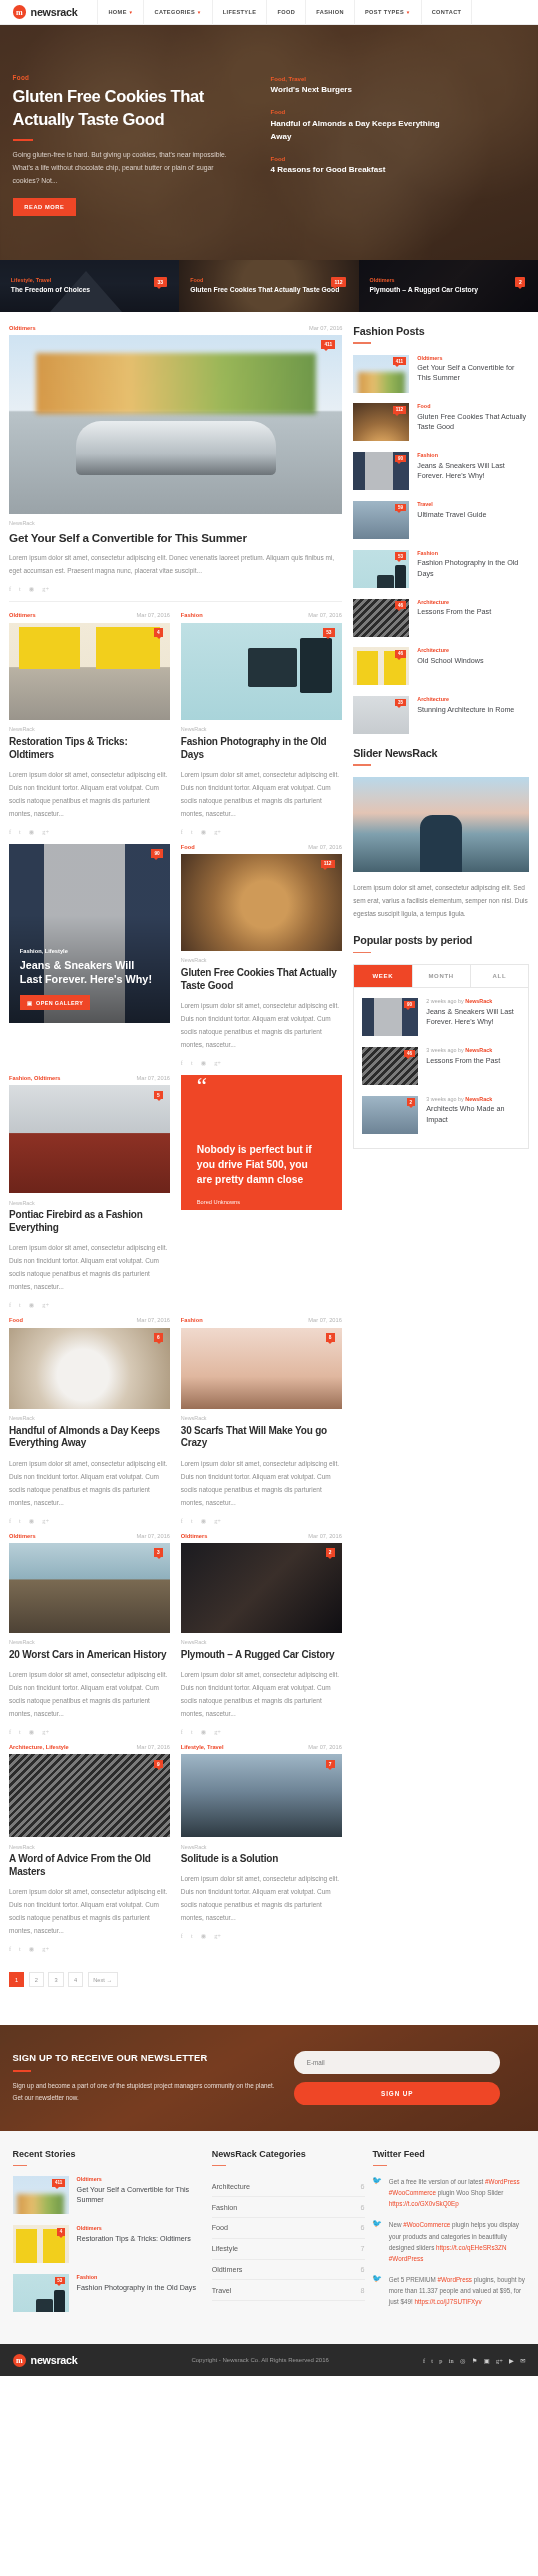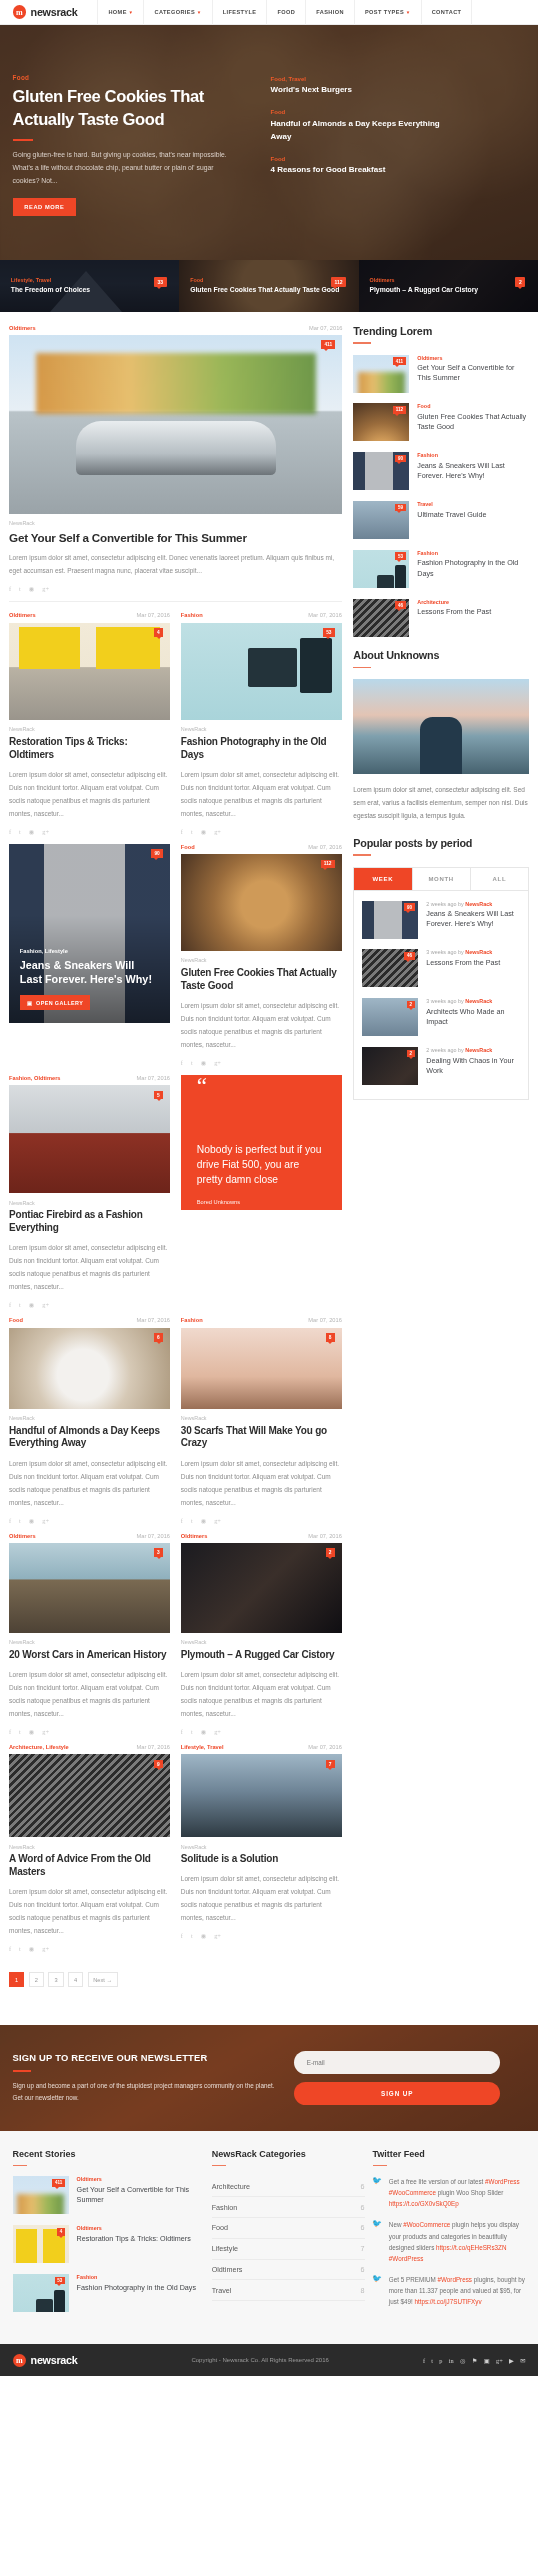"Trending Lorem" div.side-h { text: Trending Lorem -> Fashion Posts }
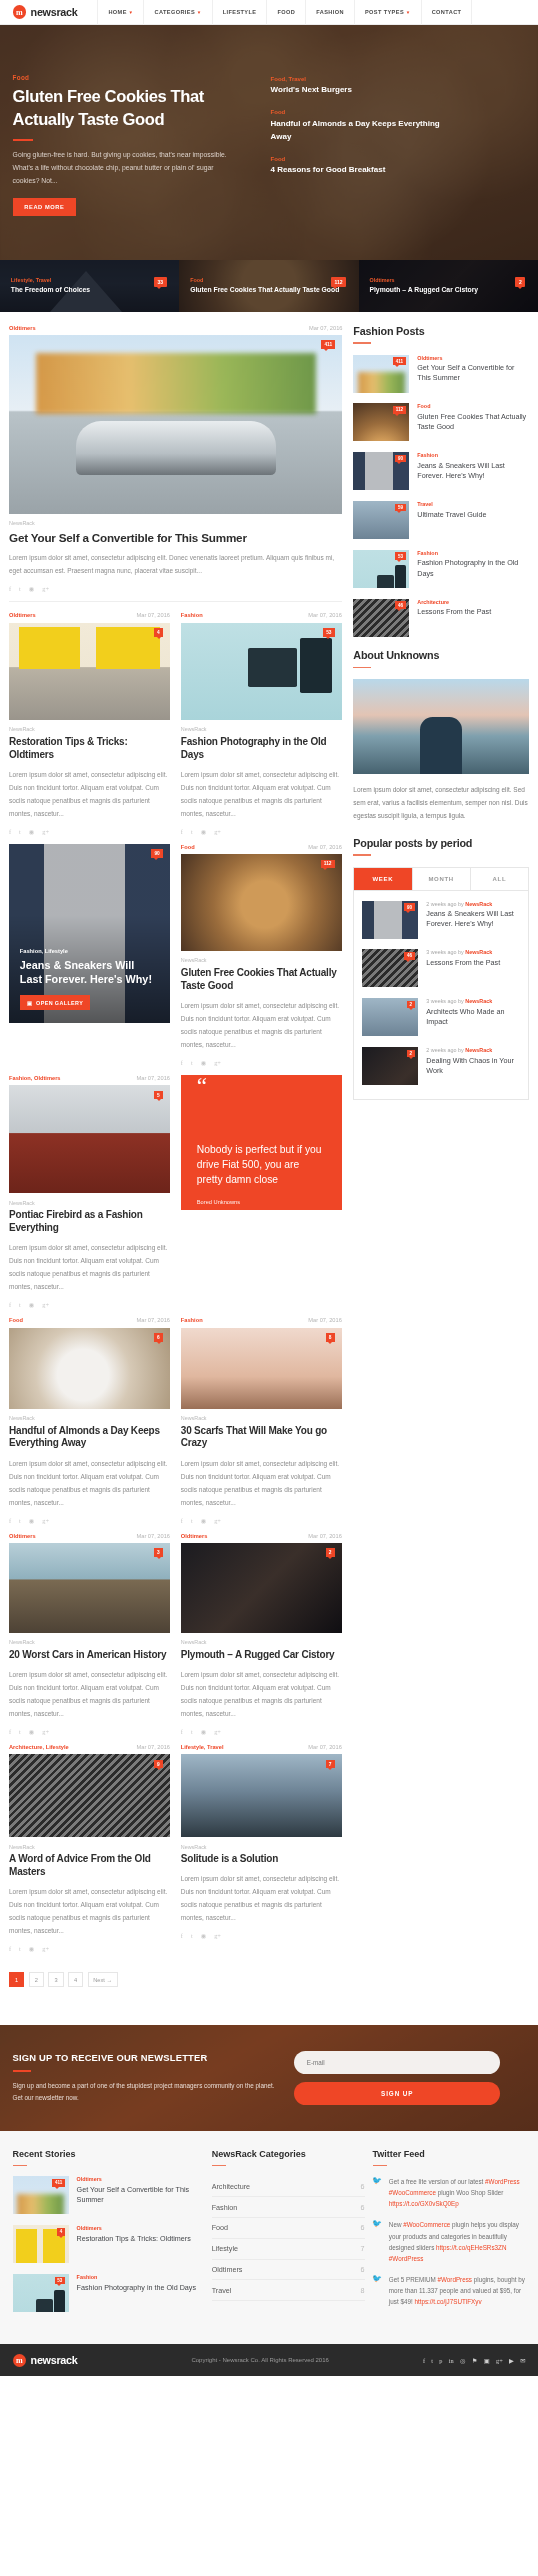"Old School Windows" div.tp { html: none -> <div> <div> <span>46</span> <div></div> </div> <div> <div>Architecture</div> <div>Old School Windows</div> </div> </div> }
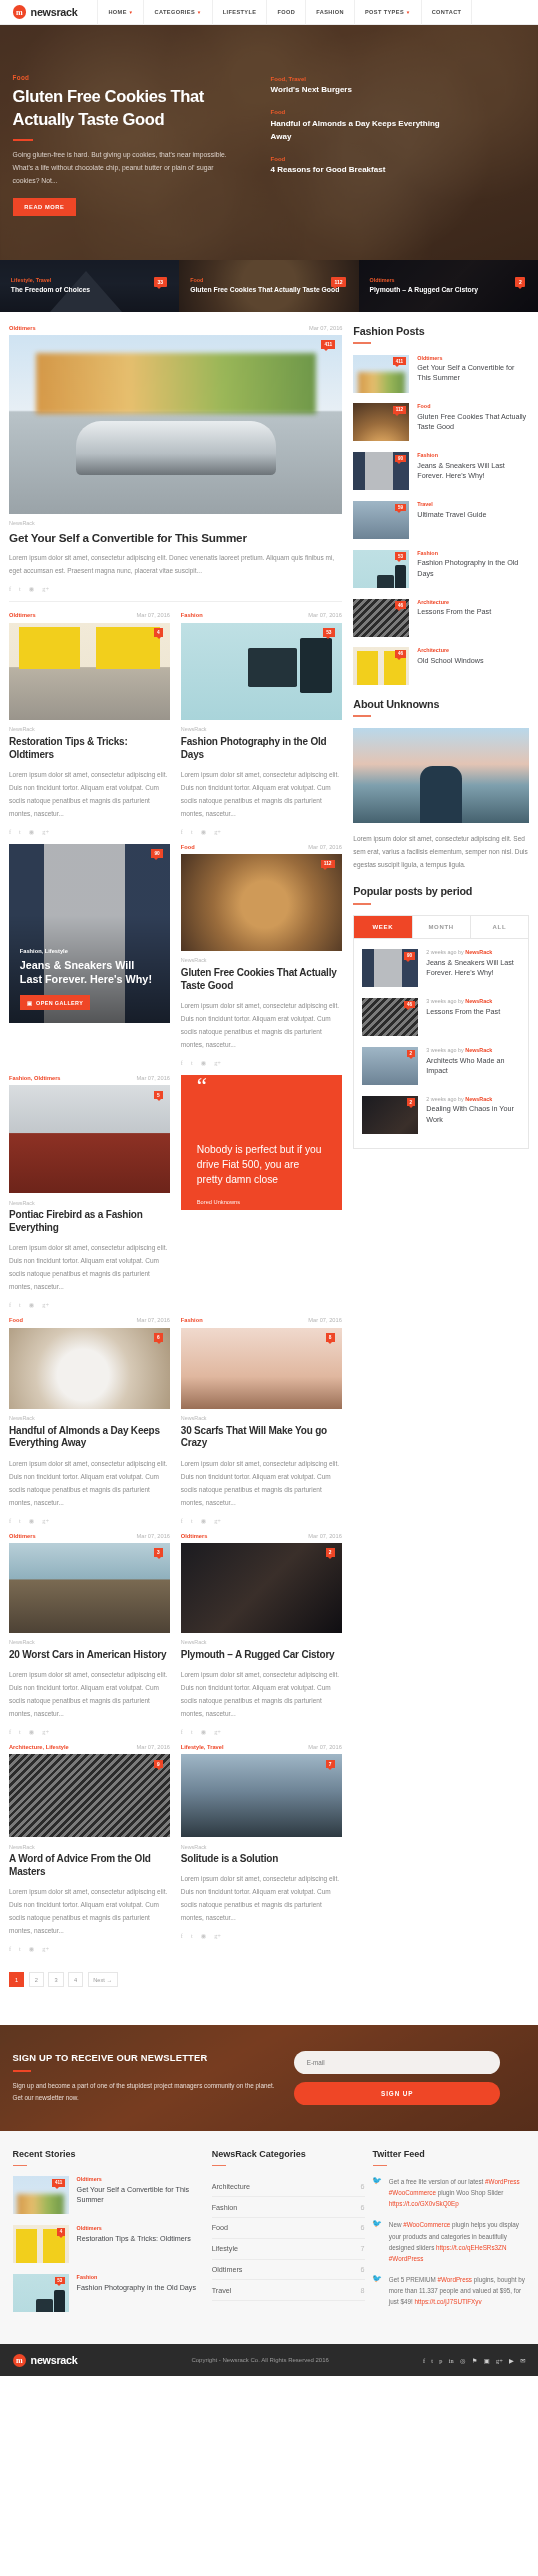"Stunning Architecture in Rome" div.tp { html: none -> <div> <div> <span>35</span> <div></div> </div> <div> <div>Architecture</div> <div>Stunning Architecture in Rome</div> </div> </div> }
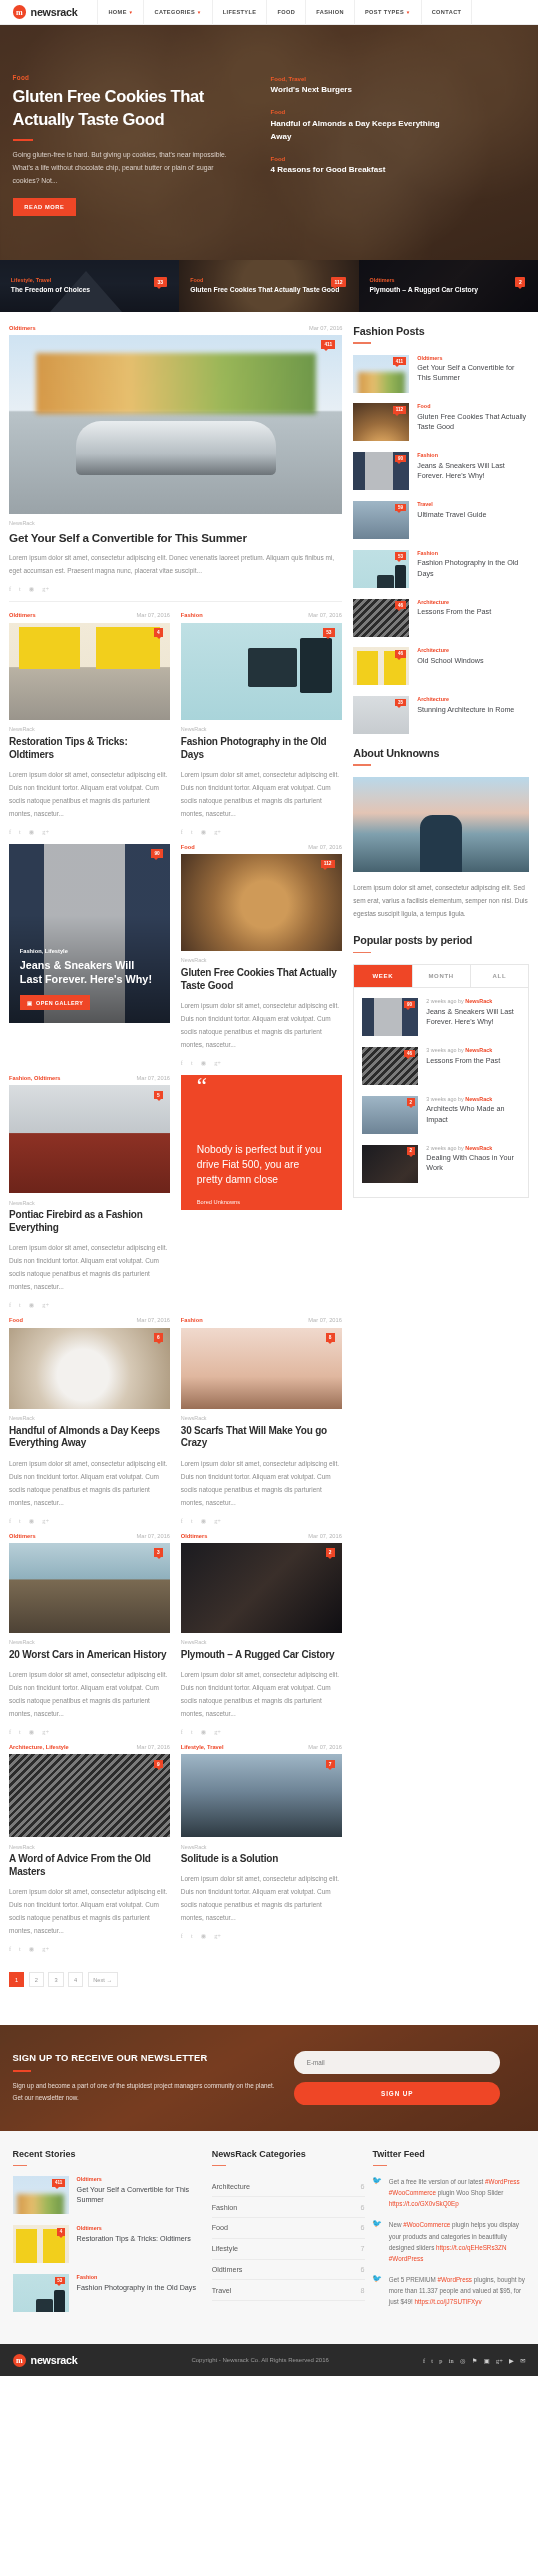"About Unknowns" div.side-h { text: About Unknowns -> Slider NewsRack }
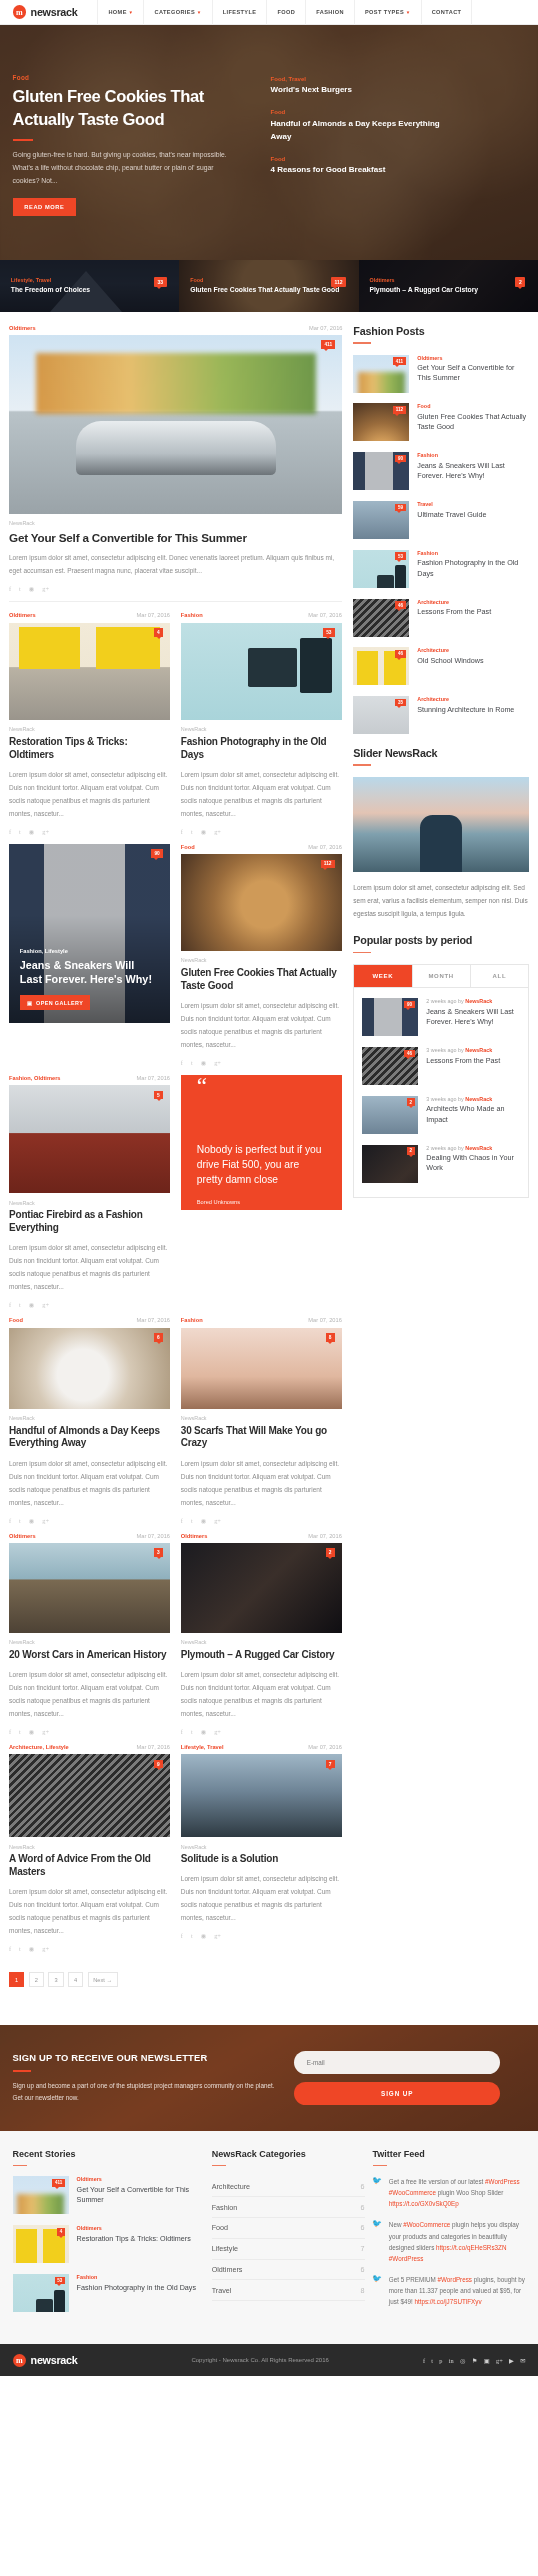"Nobody is perfect but if" .quote-txt { font-weight: normal -> bold }
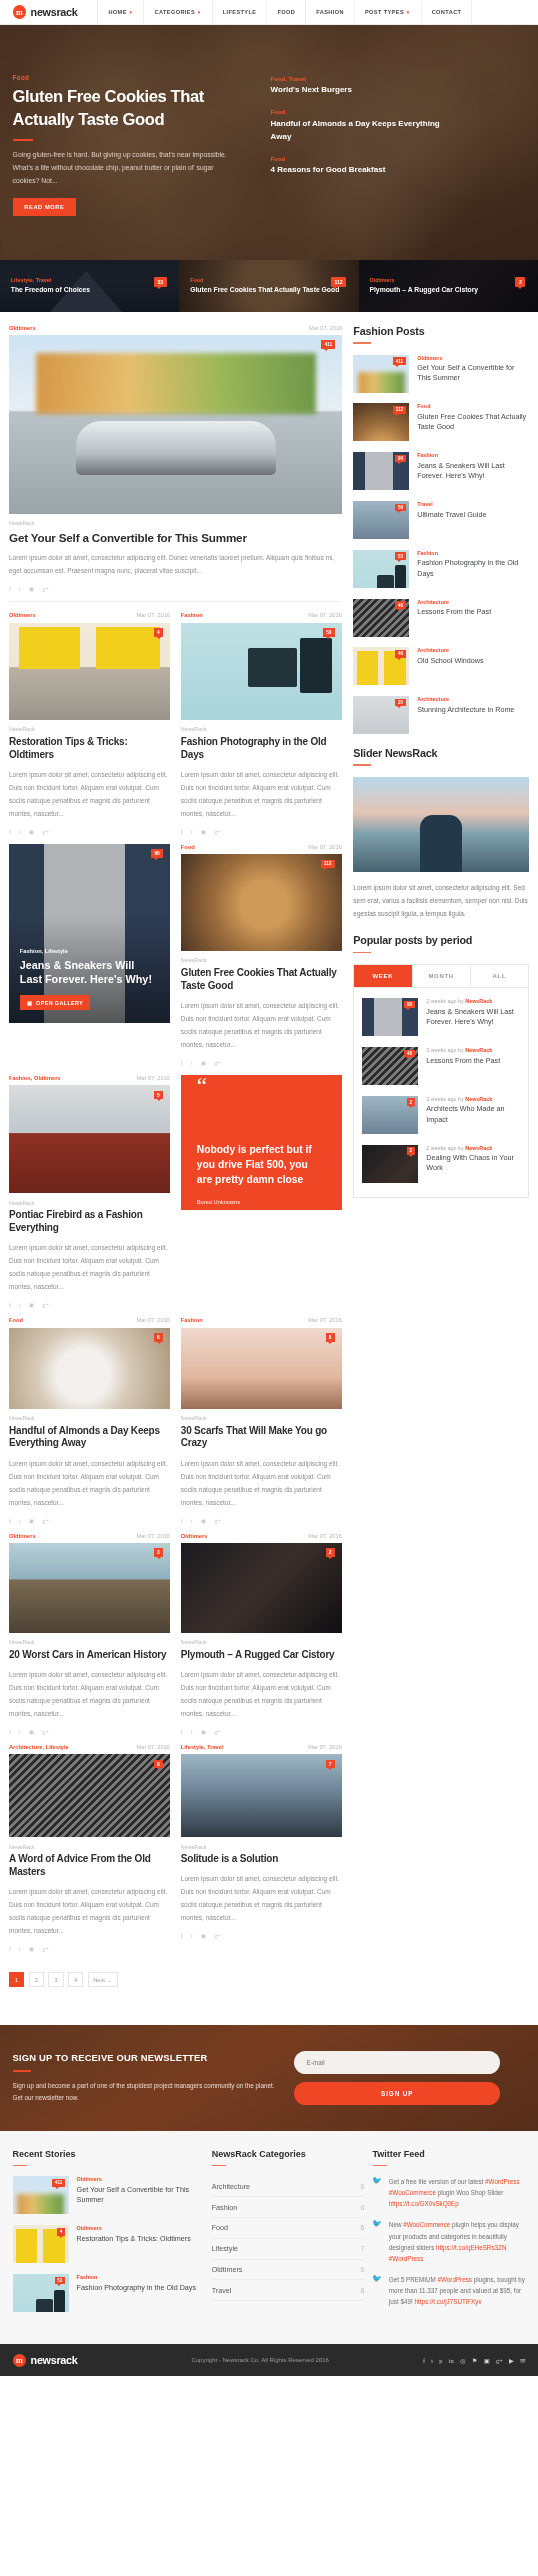"Dealing With Chaos in Your" div.tp { html: <div> <div> <span>2</span> <div></div> </div> <div> <div>2 weeks ago by <b>NewsRack</b></div> <div>Dealing With Chaos in Your Work</div> </div> </div> -> none }
